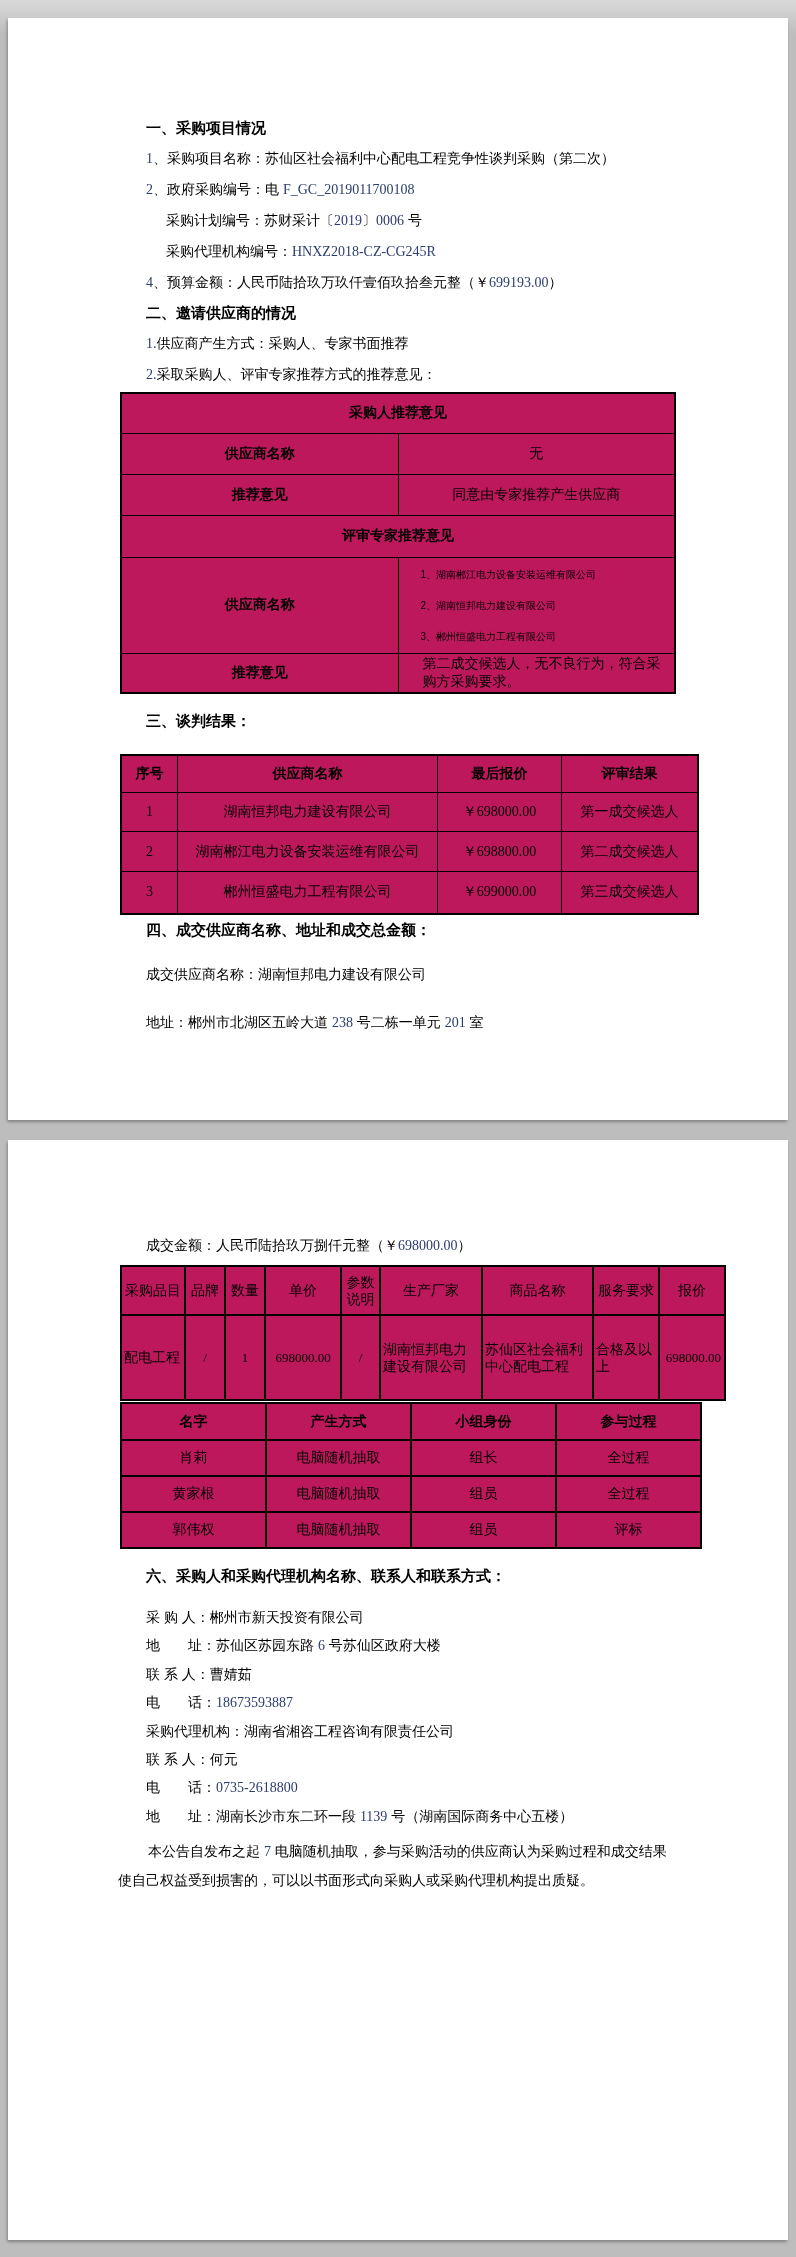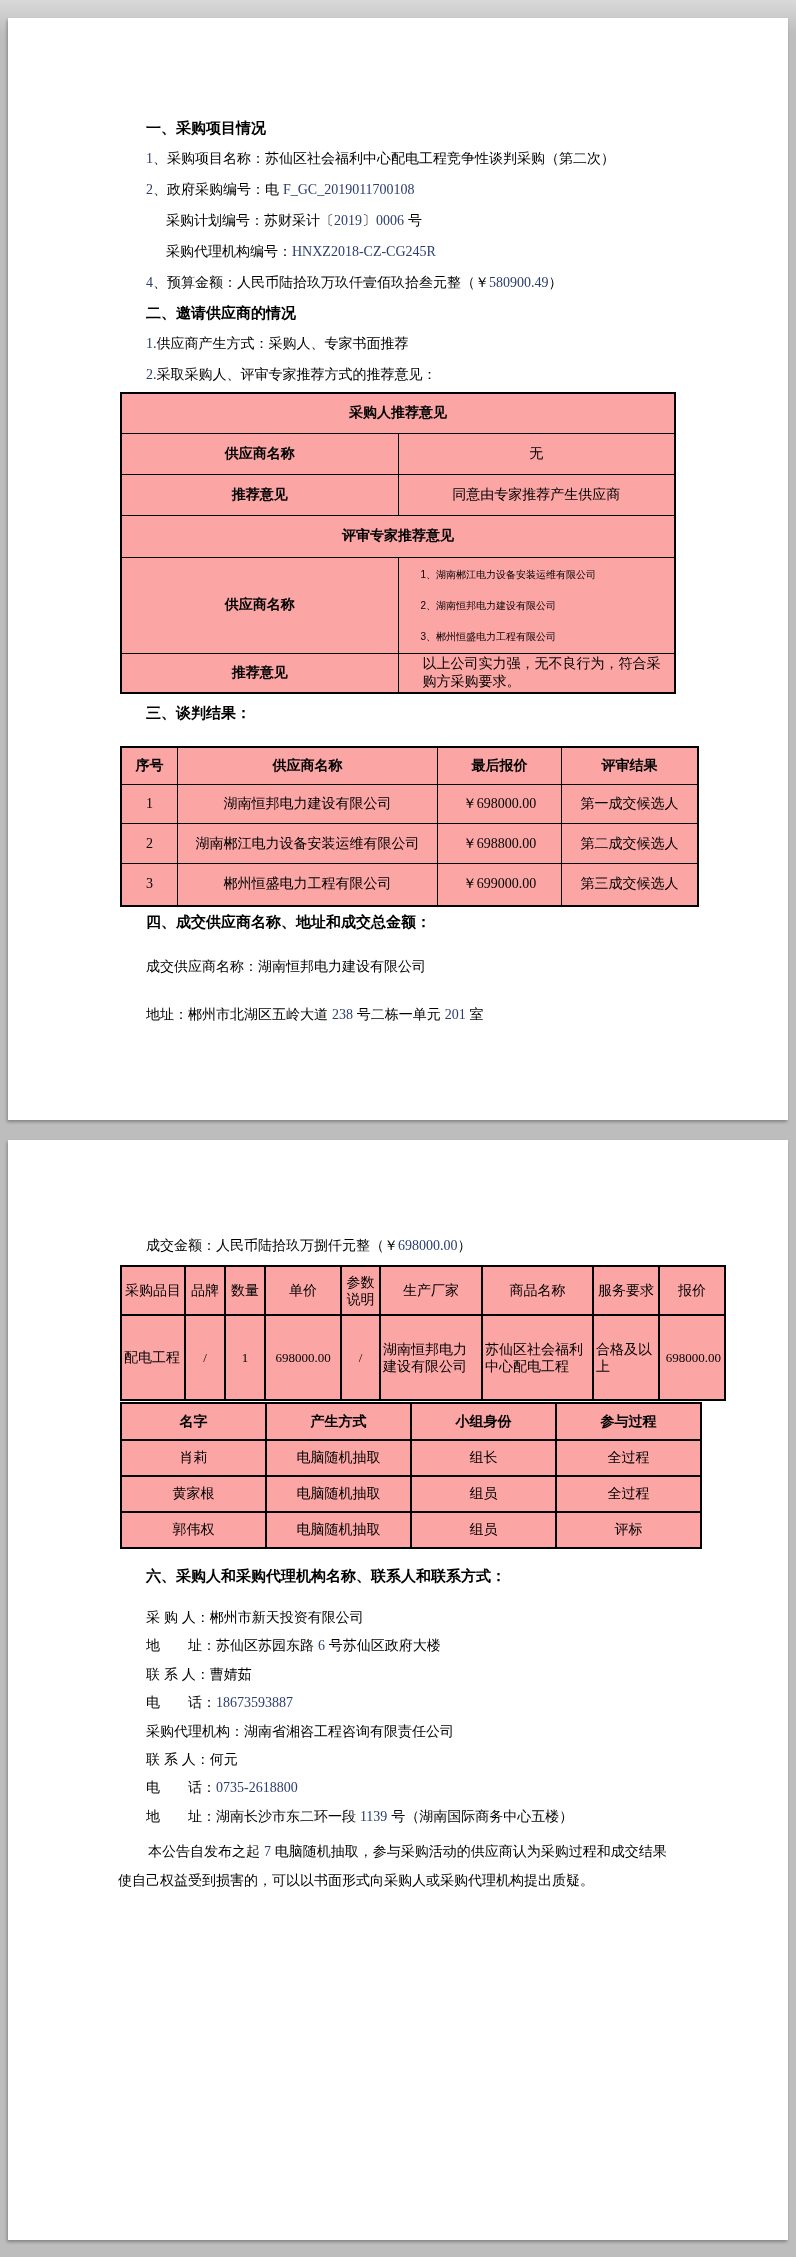"580900.49" span.num { text: 580900.49 -> 699193.00 }
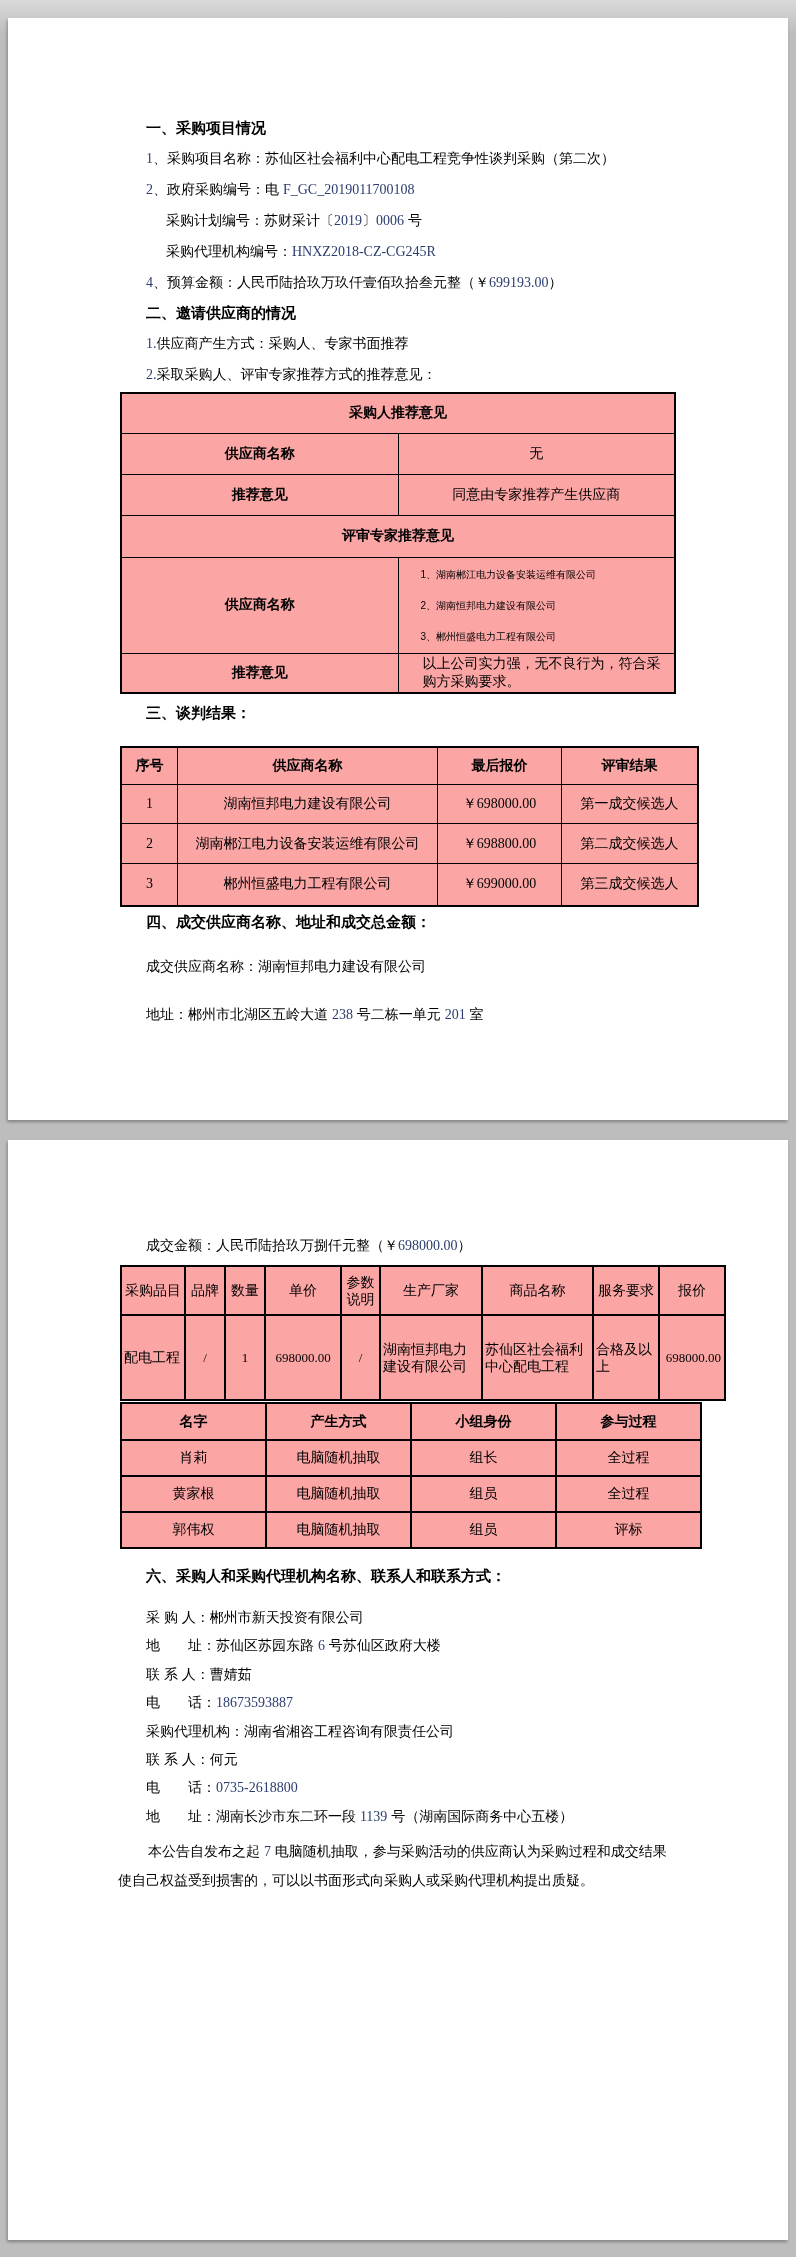"采购人推荐意见" table.t { background: #fca5a5 -> #be185d }
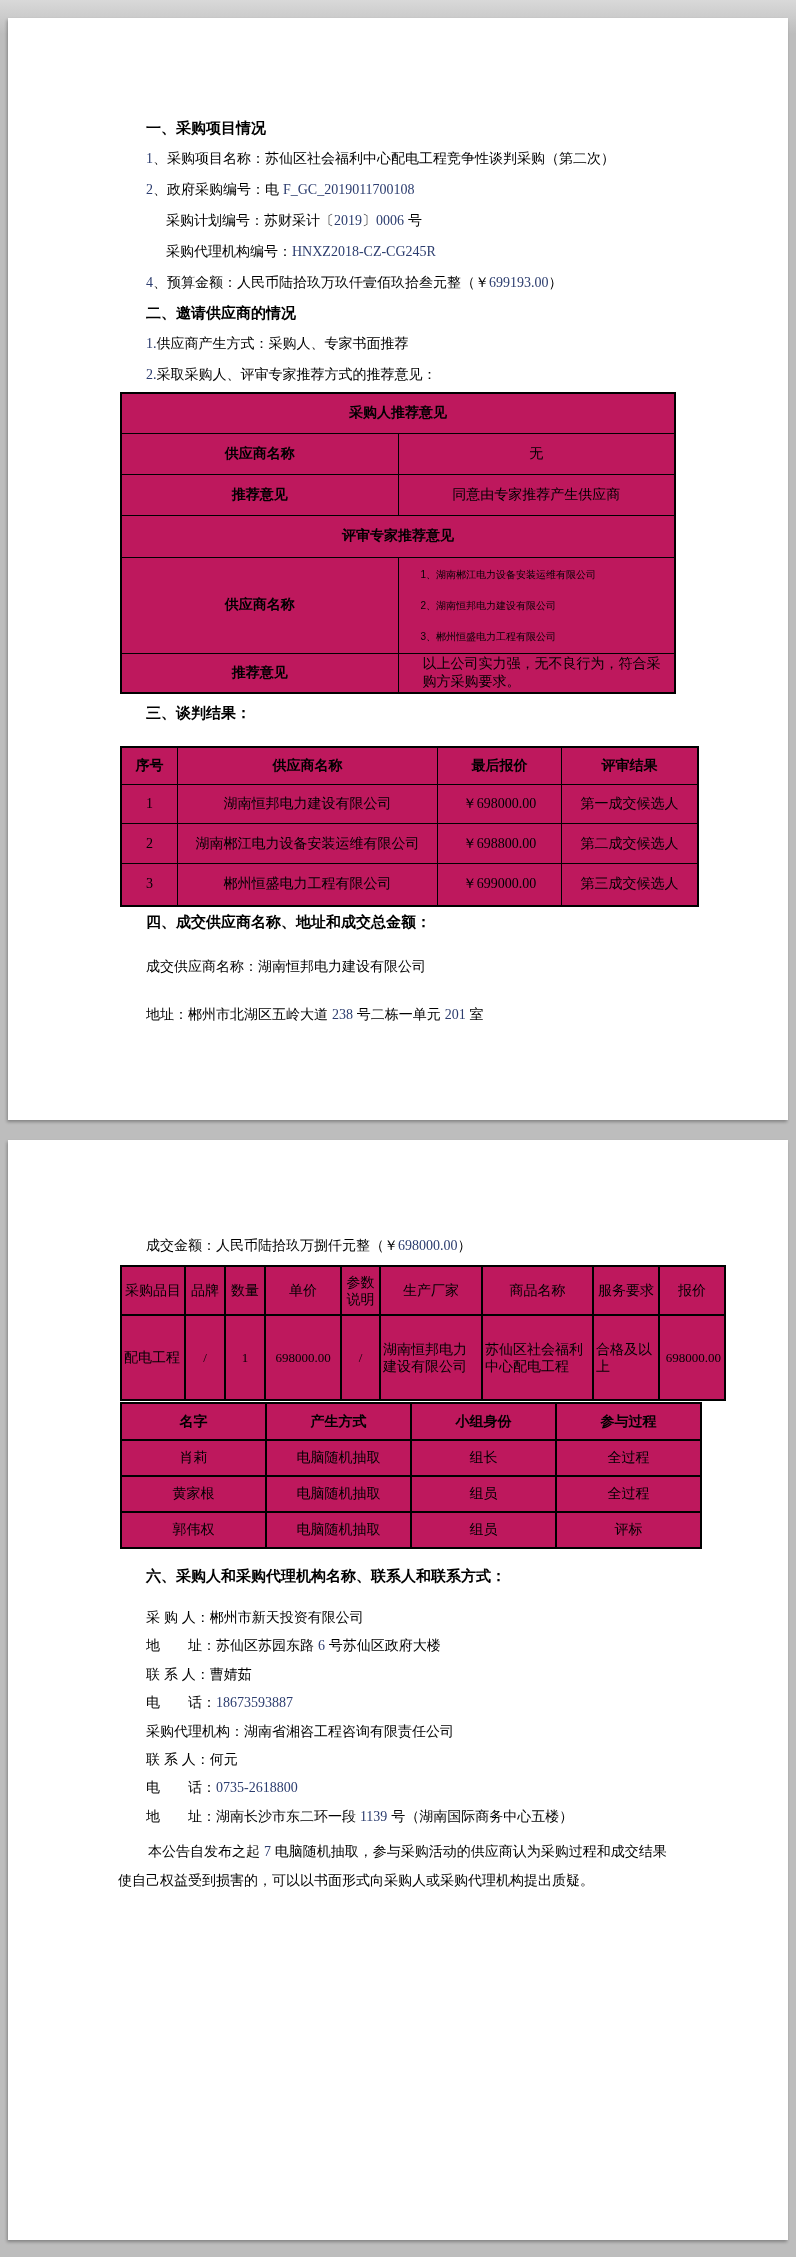"以上公司实力强，无不良行为，符合采购方采购要求。" td.opinion-val { text: 以上公司实力强 -> 第二成交候选人 }
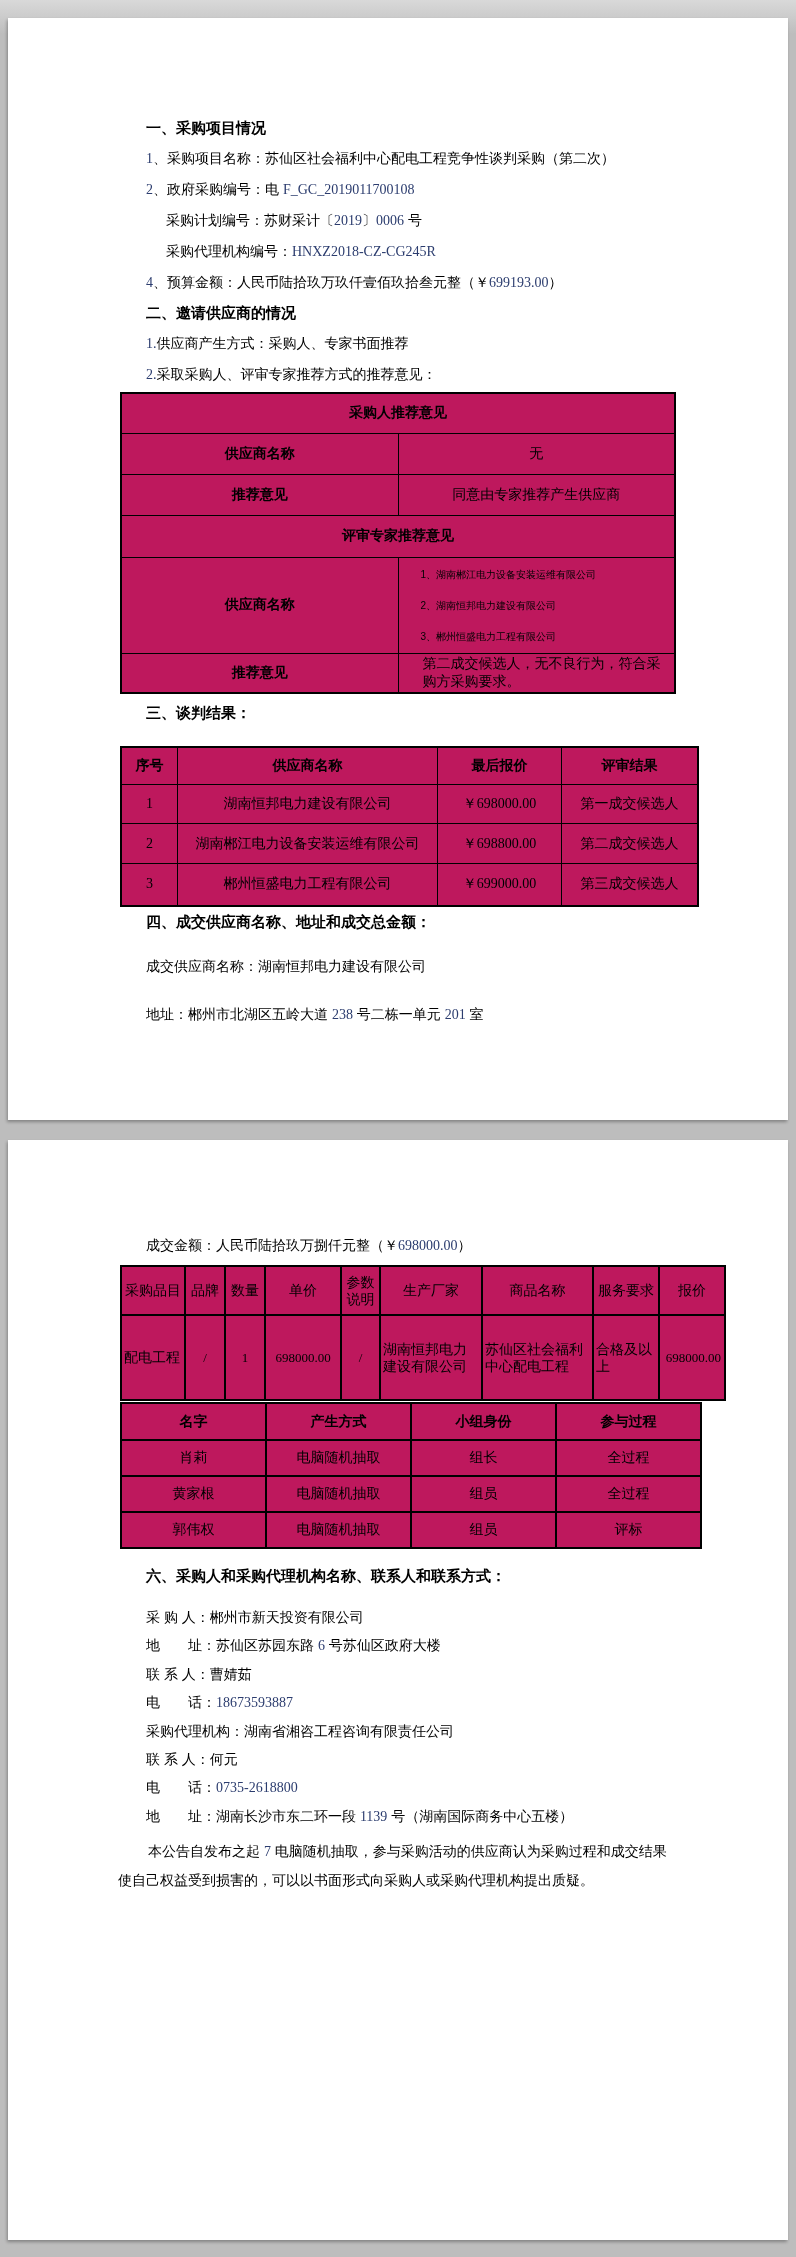"三、谈判结果：" .h3-head { margin-top: 6px -> 14px }
